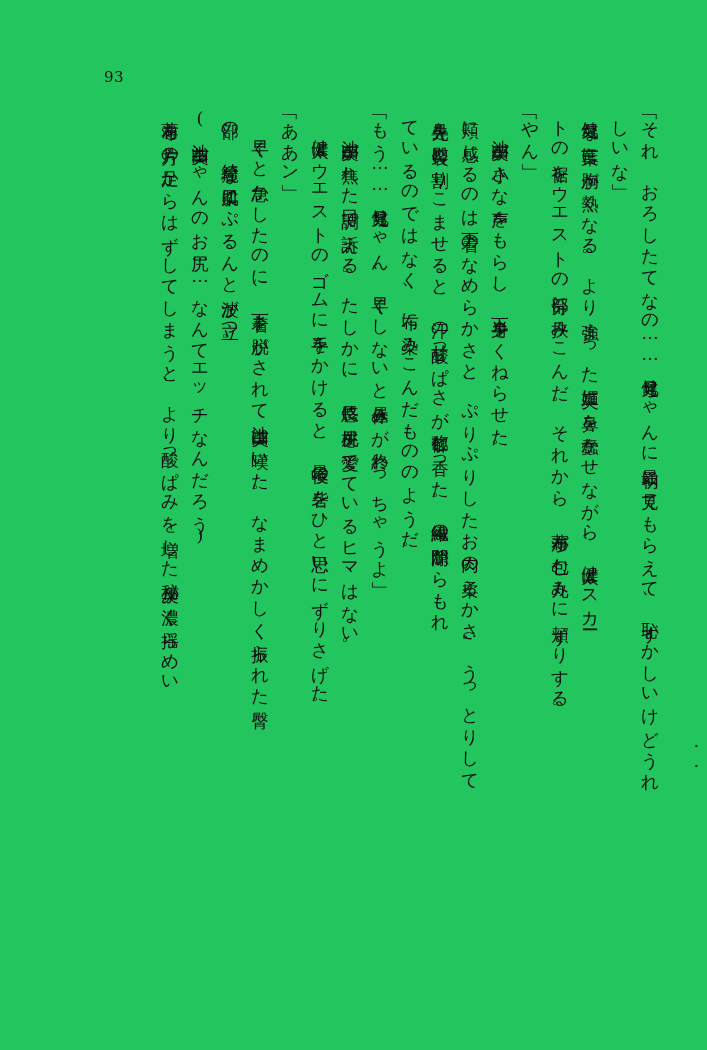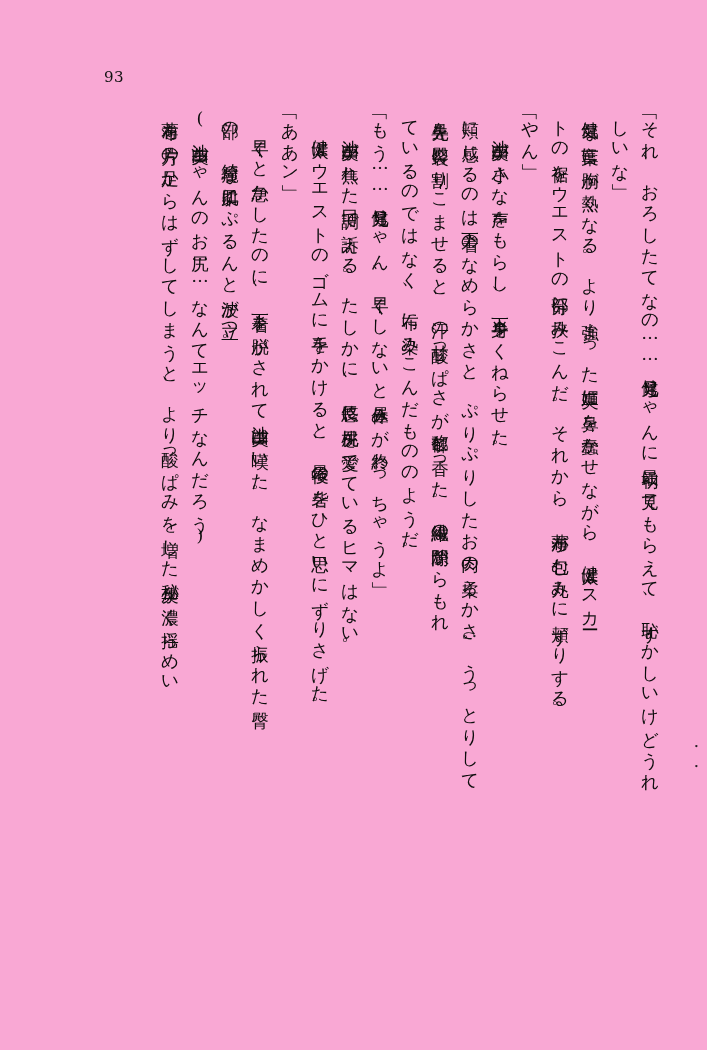"93" .page { background: #f9a8d4 -> #22c55e }
